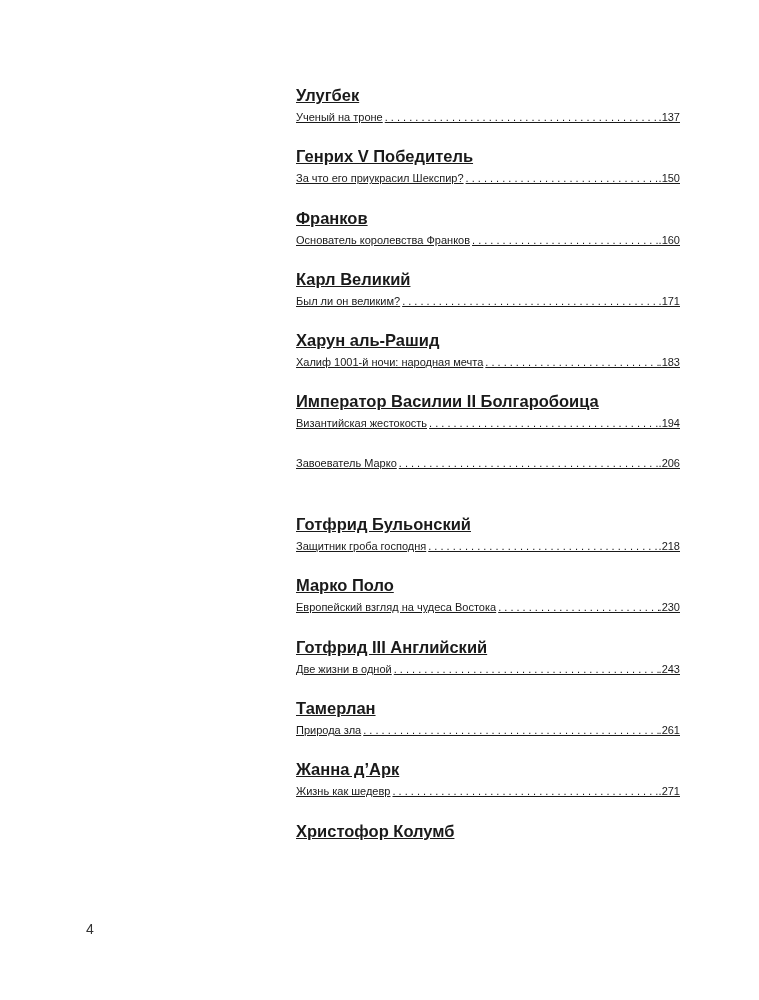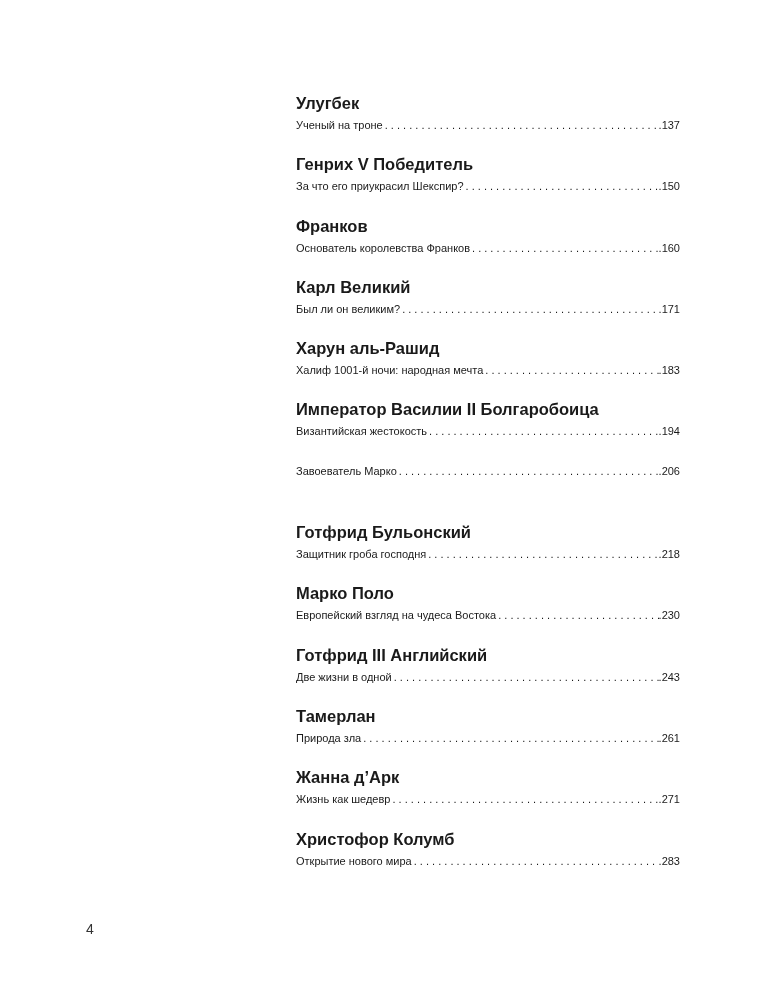"Улугбек" .toc { text-decoration: none -> underline; top: 92px -> 84px }
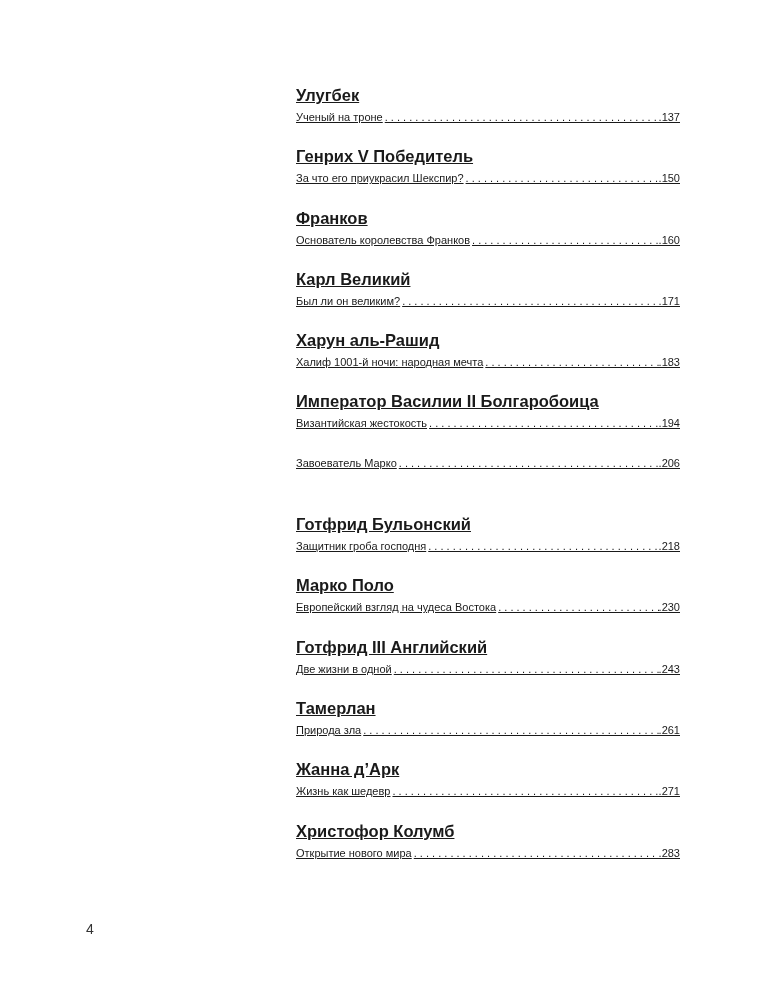"Открытие нового мира" div.entry-line { html: <div> <span>Открытие нового мира</span> <span></span> <span>.283</span> </div> -> none }
